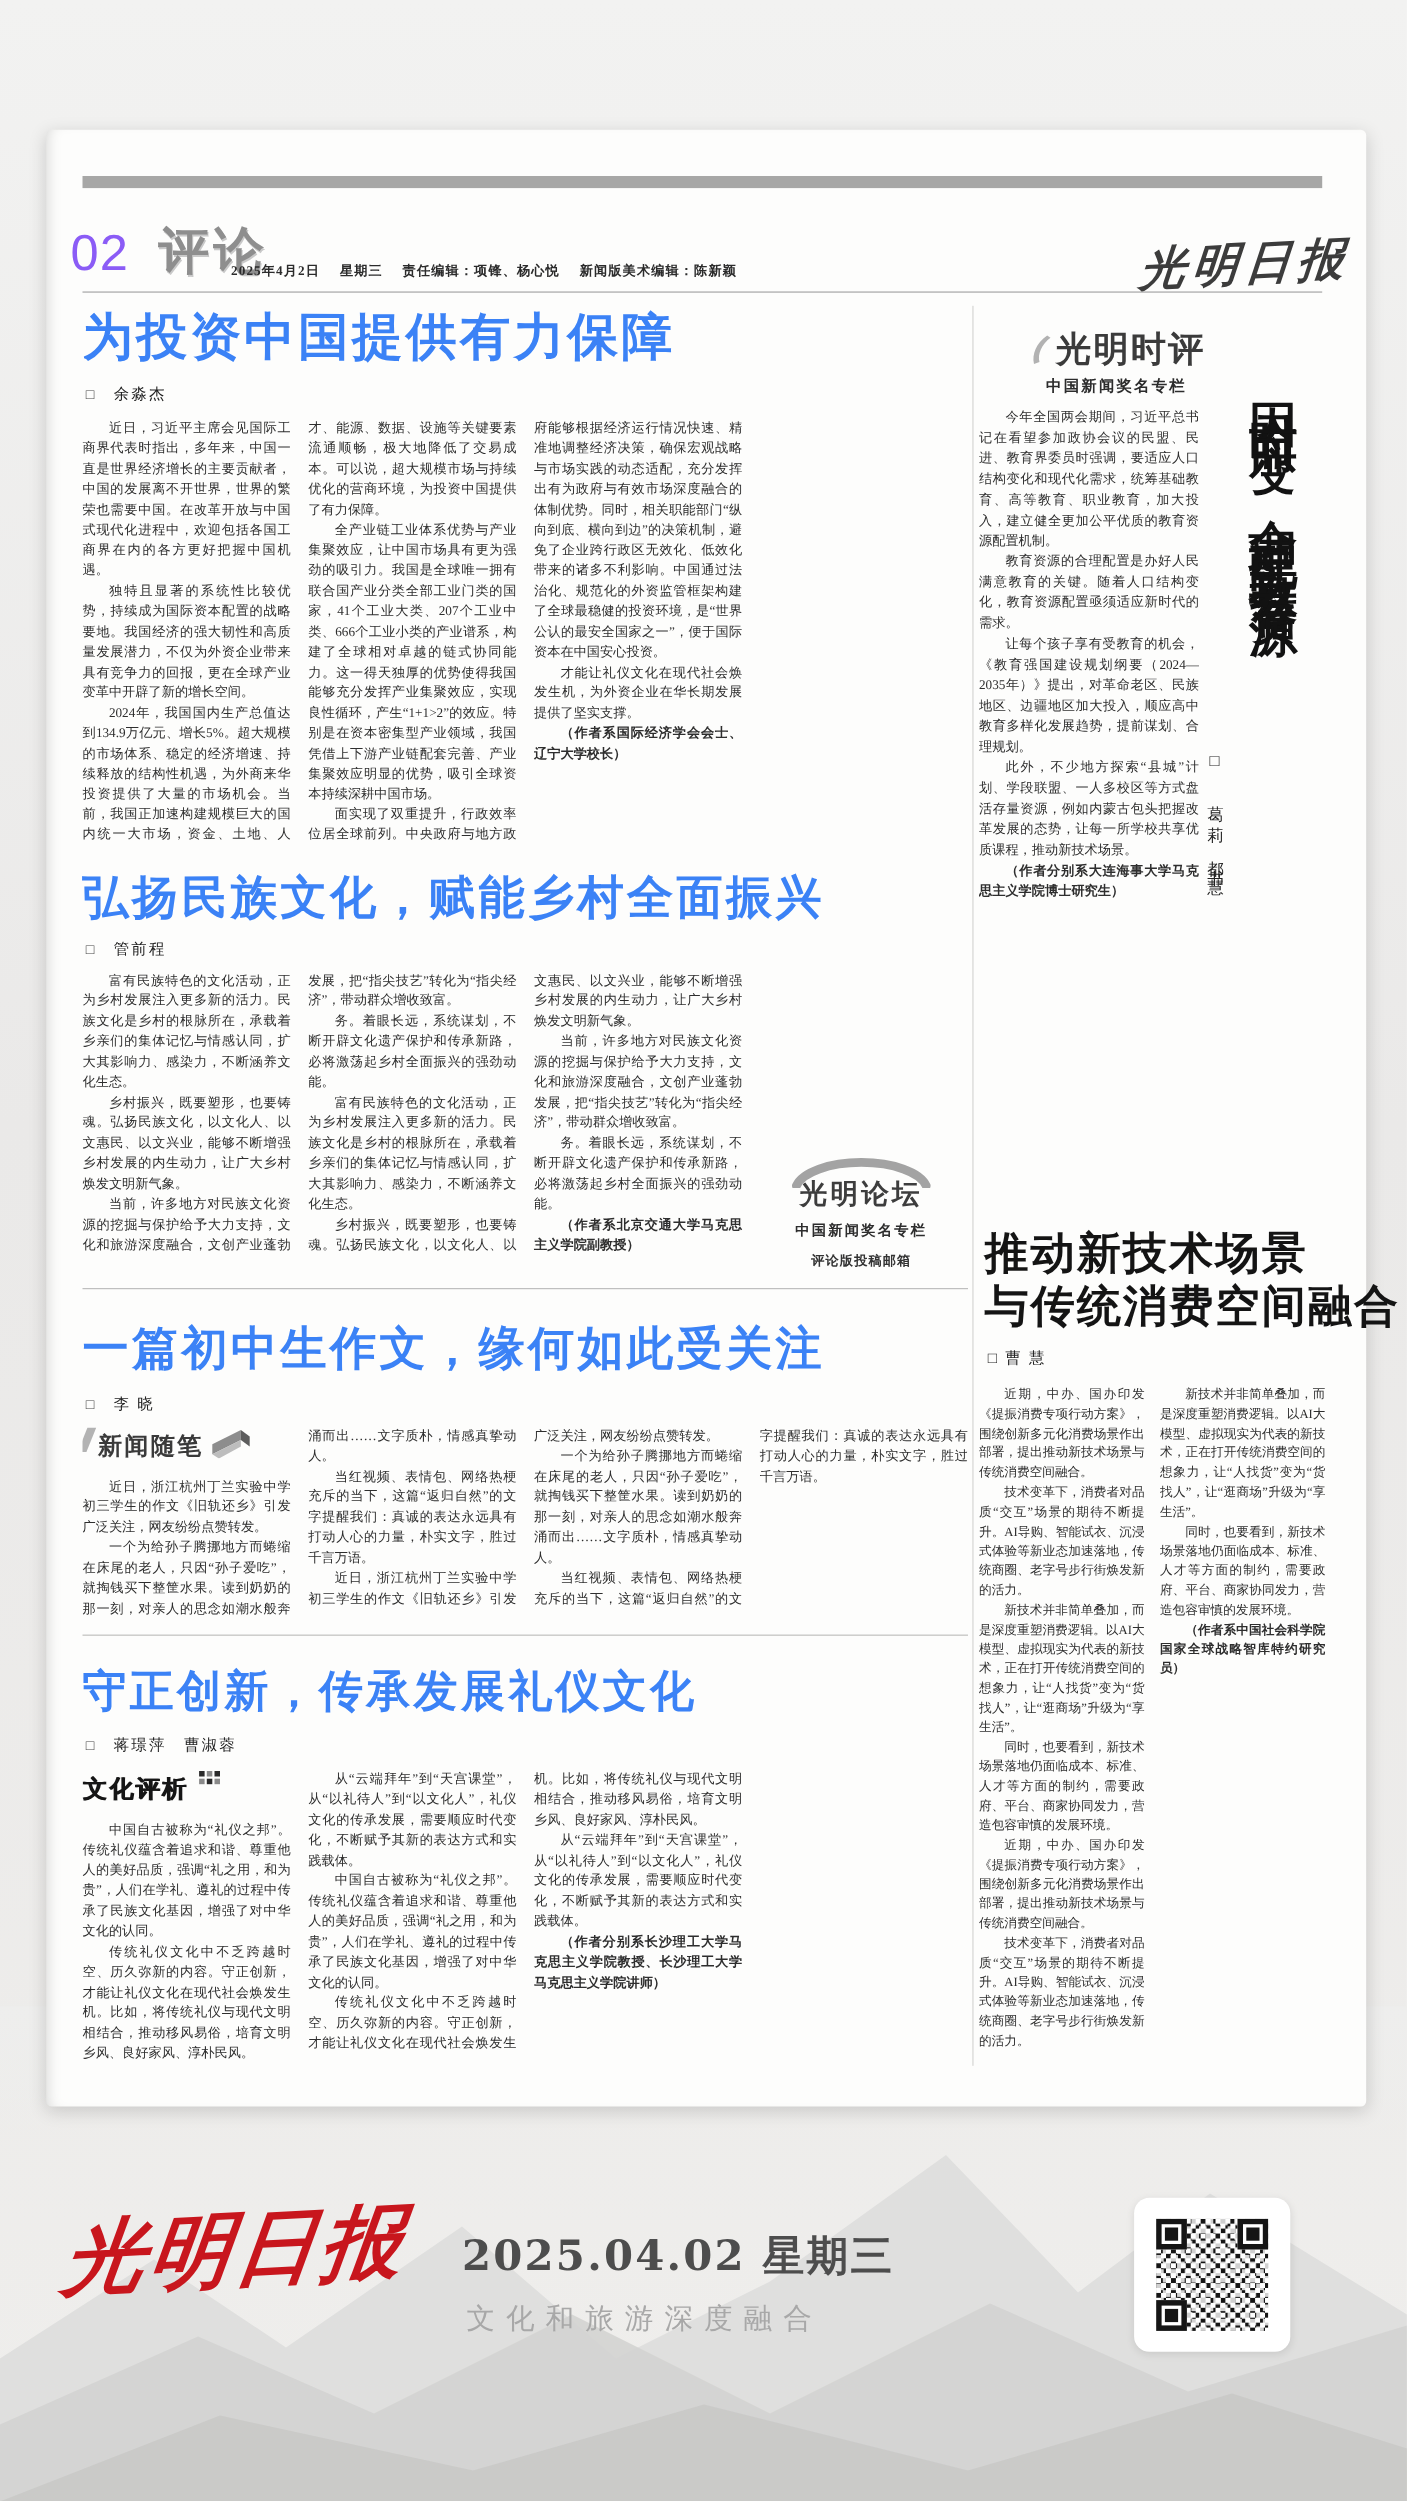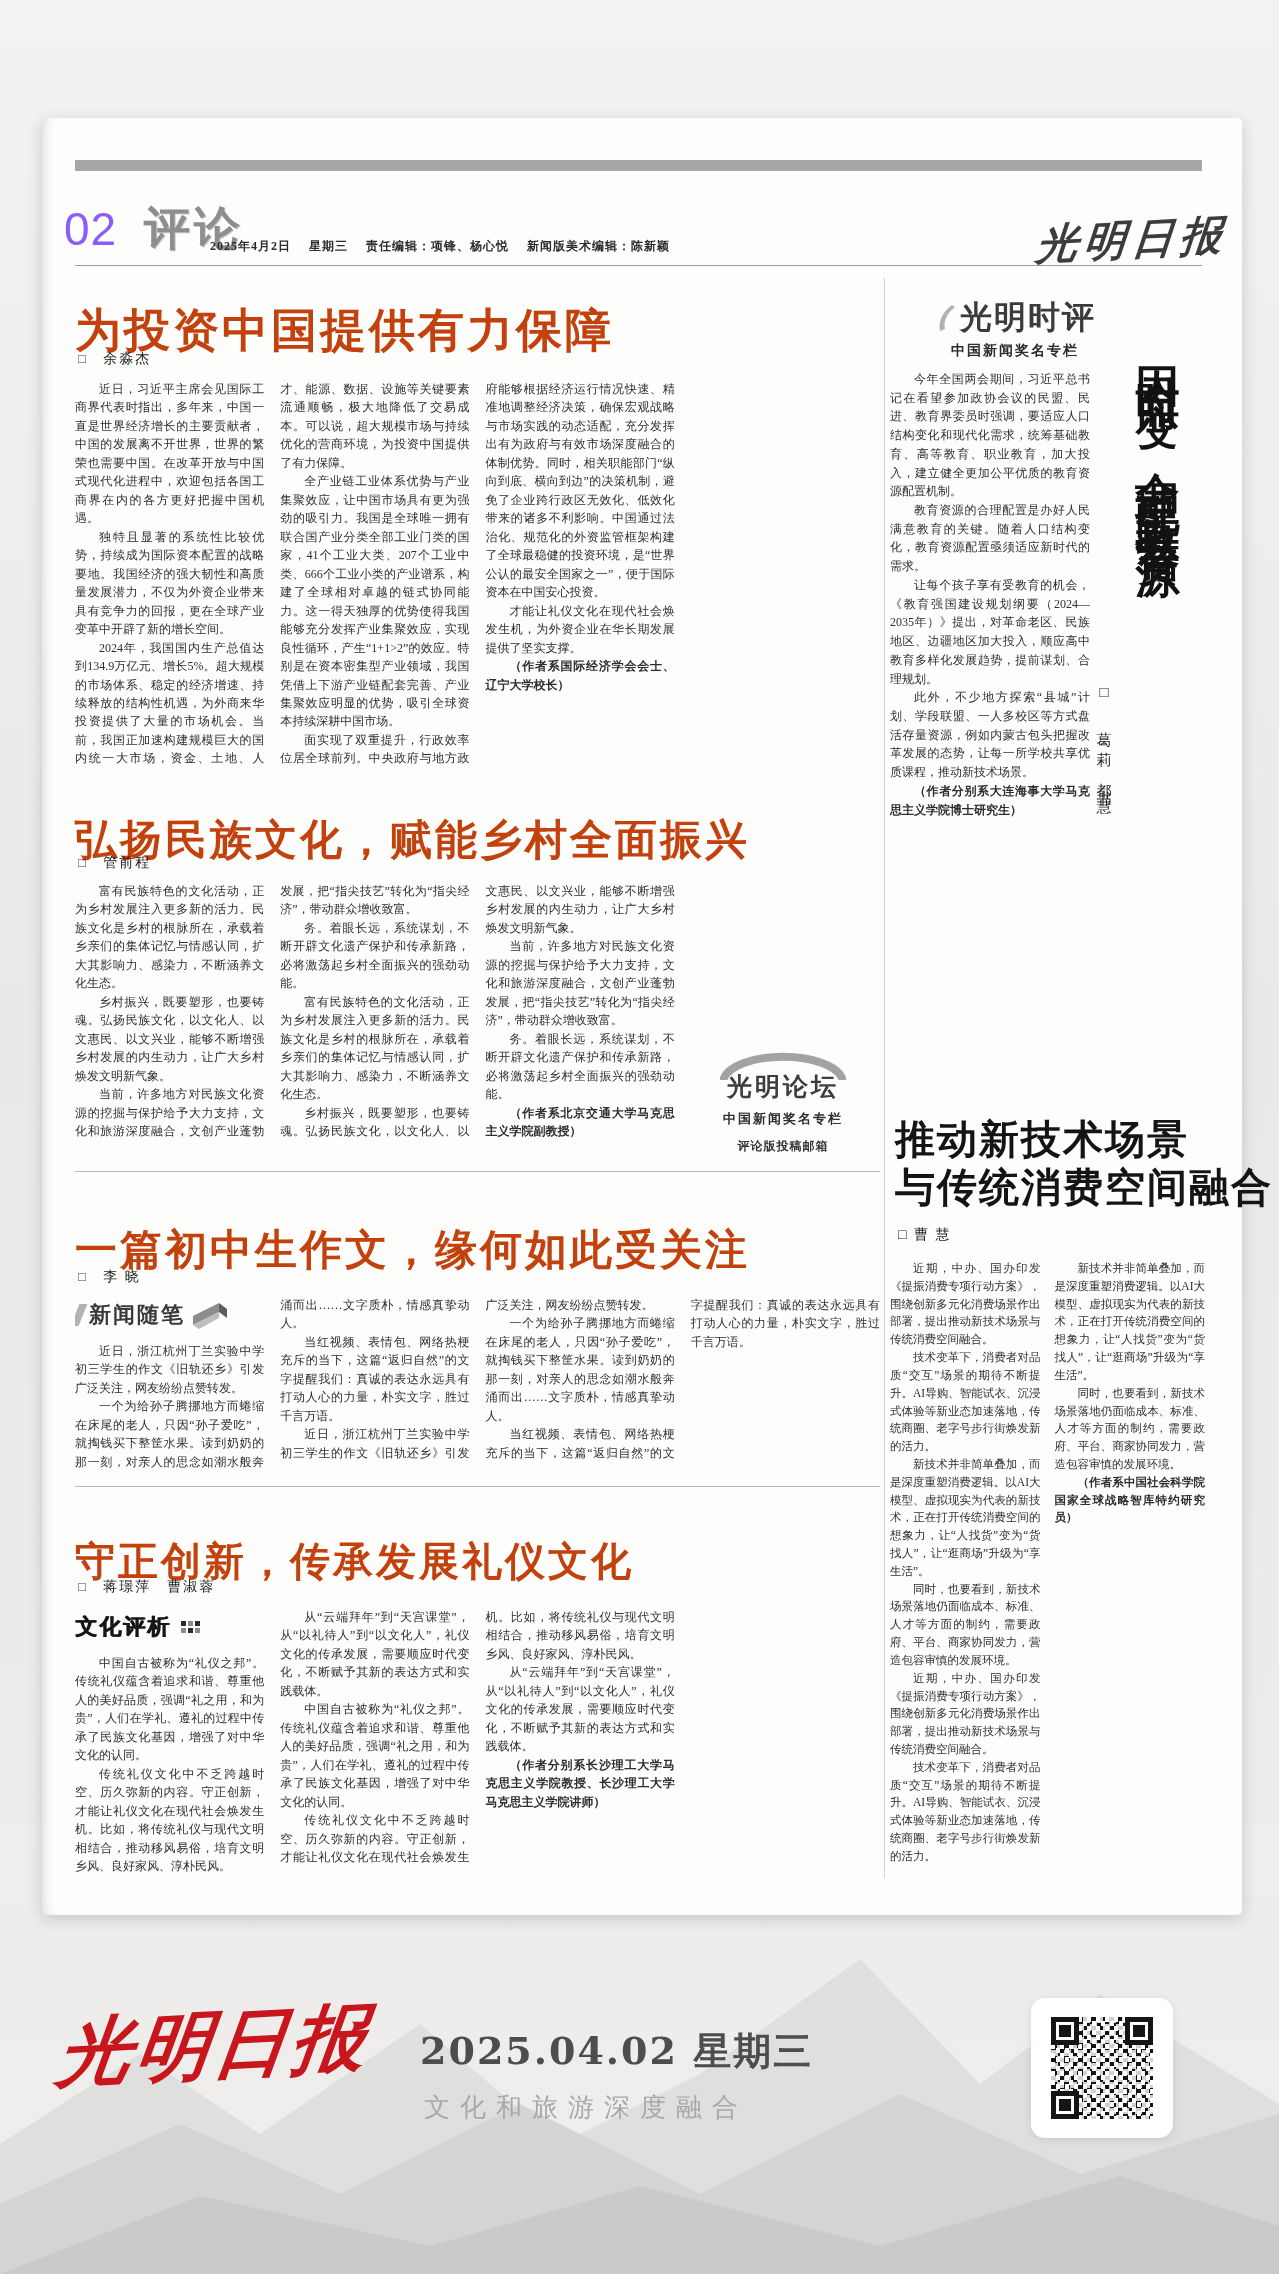"为投资中国提供有力保障" .headline { color: #c2410c -> #3b82f6; margin-top: 24px -> none }
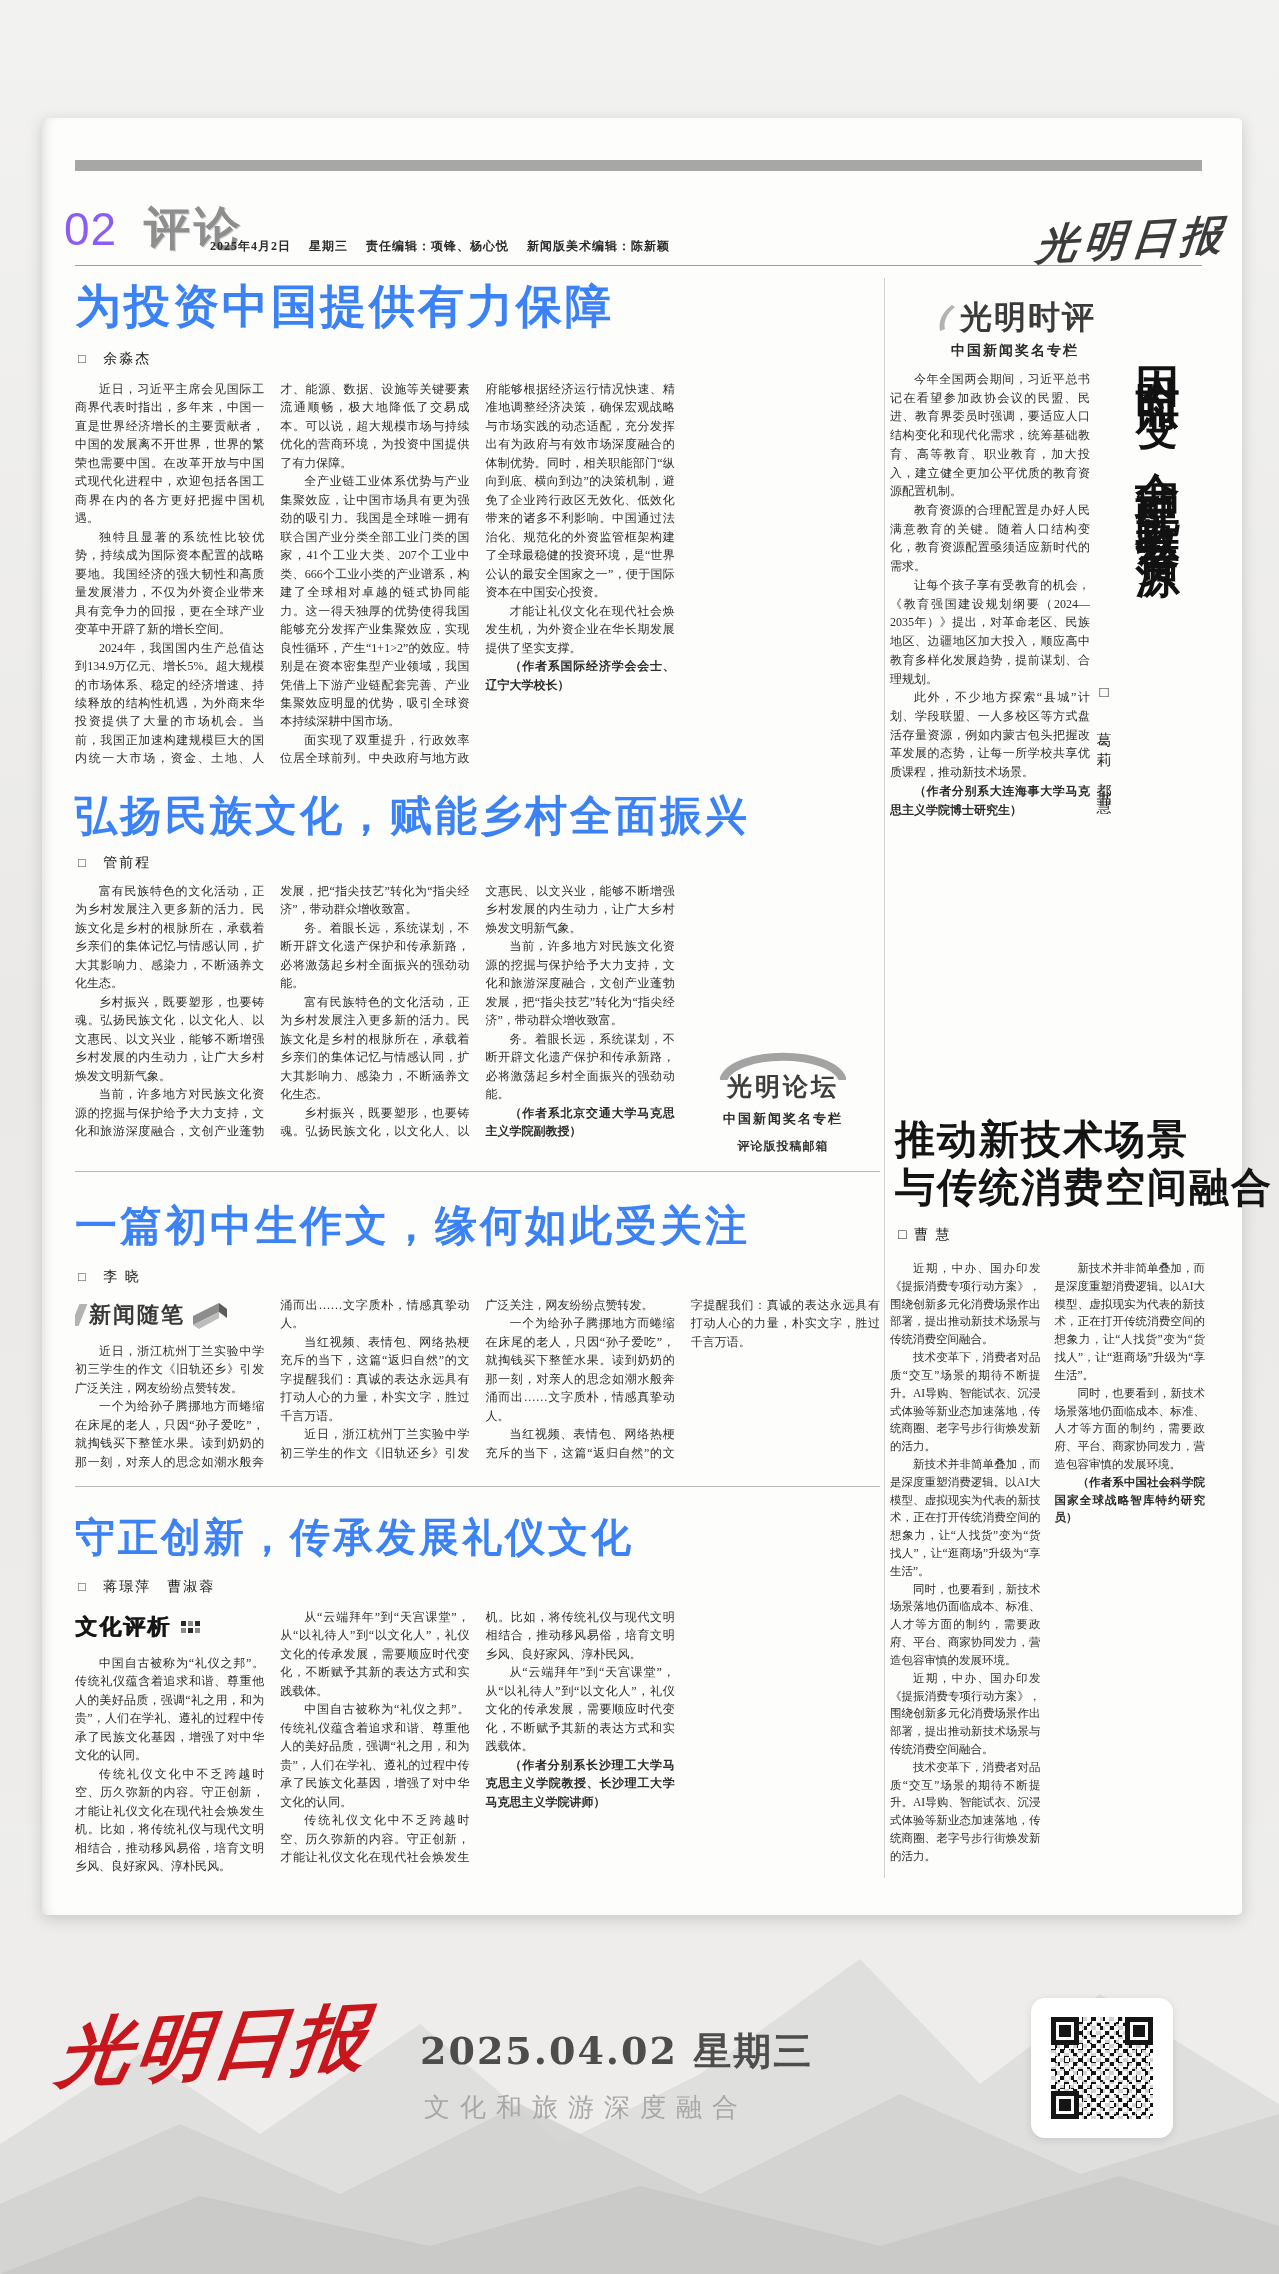"新闻随笔" .tagbox { align-items: center -> flex-start }
